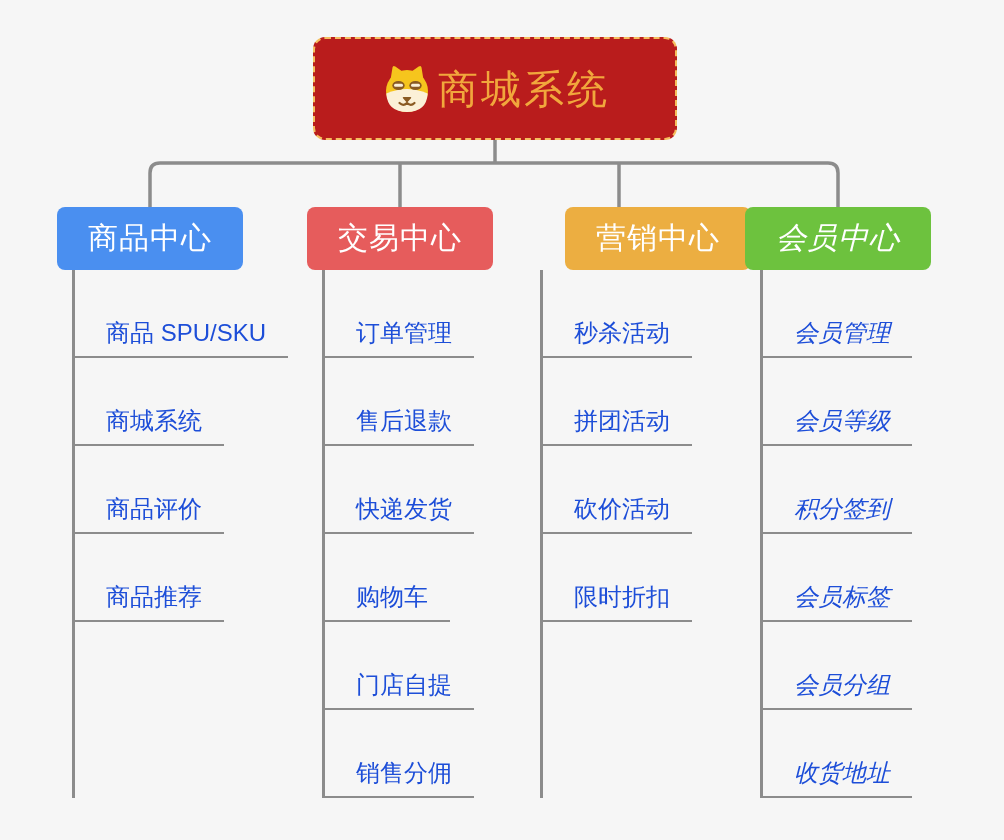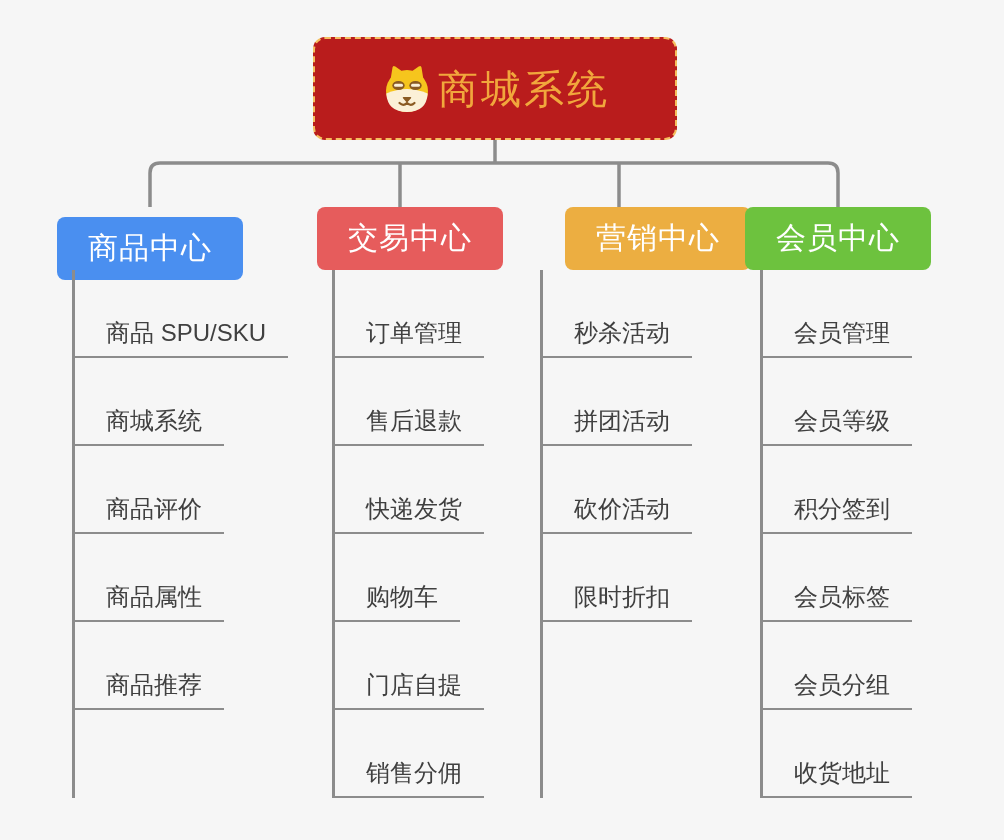"商品中心" div.branch-header { margin-top: 10px -> none }
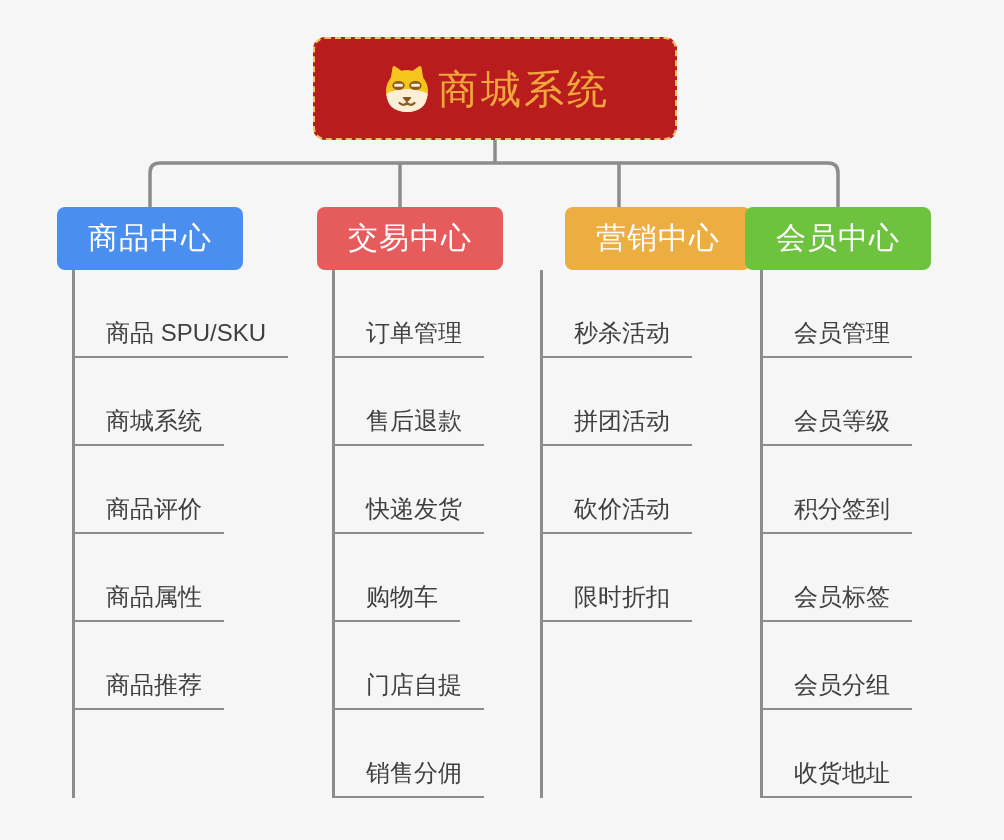"交易中心" .branch-2 { left: 317px -> 307px }
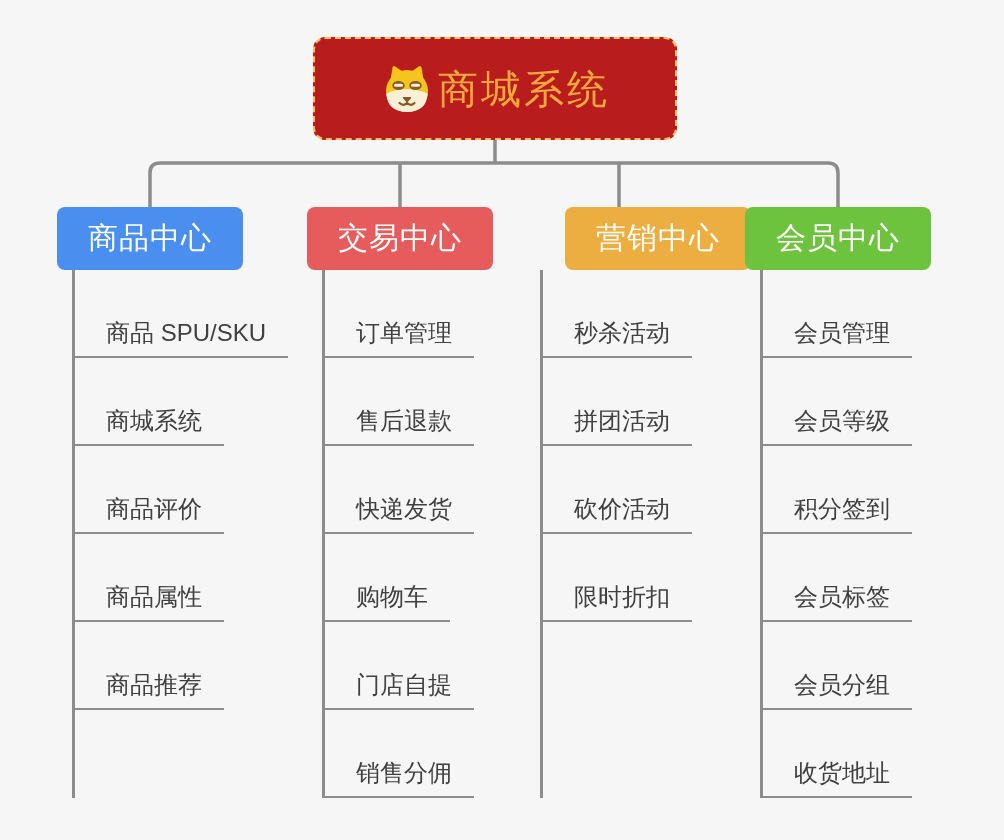"会员中心" .branch-4 { font-style: none -> italic }
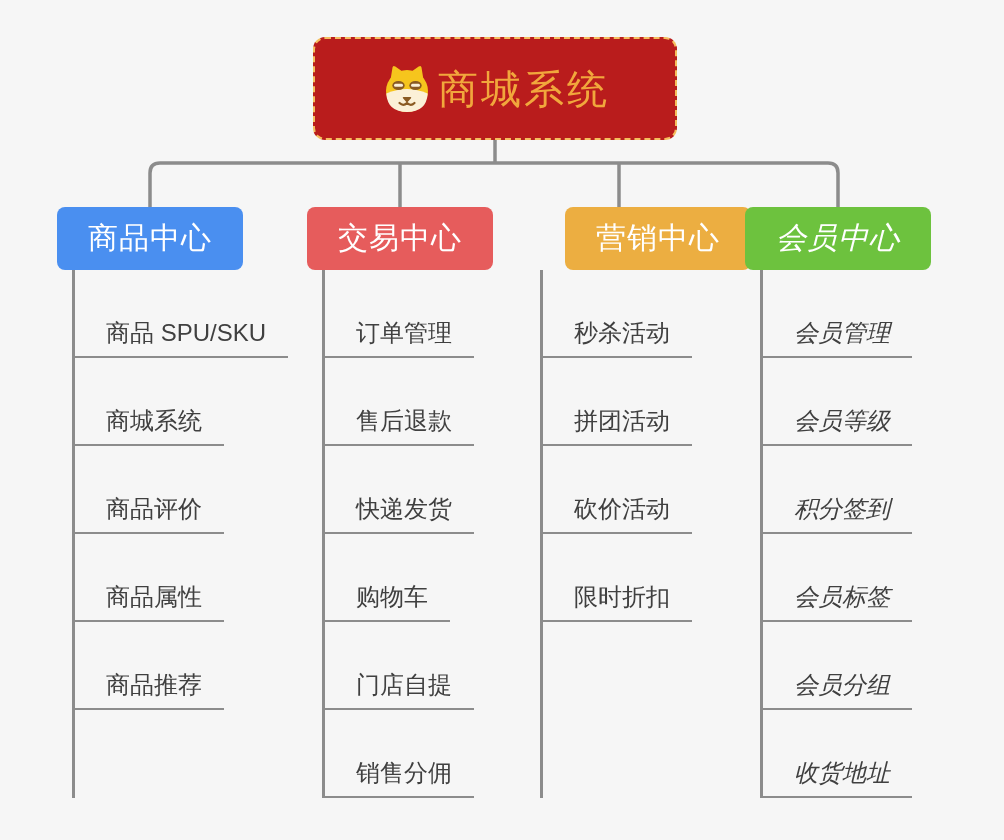"商品 SPU/SKU" .leaf-label { color: #404040 -> #1d4ed8 }
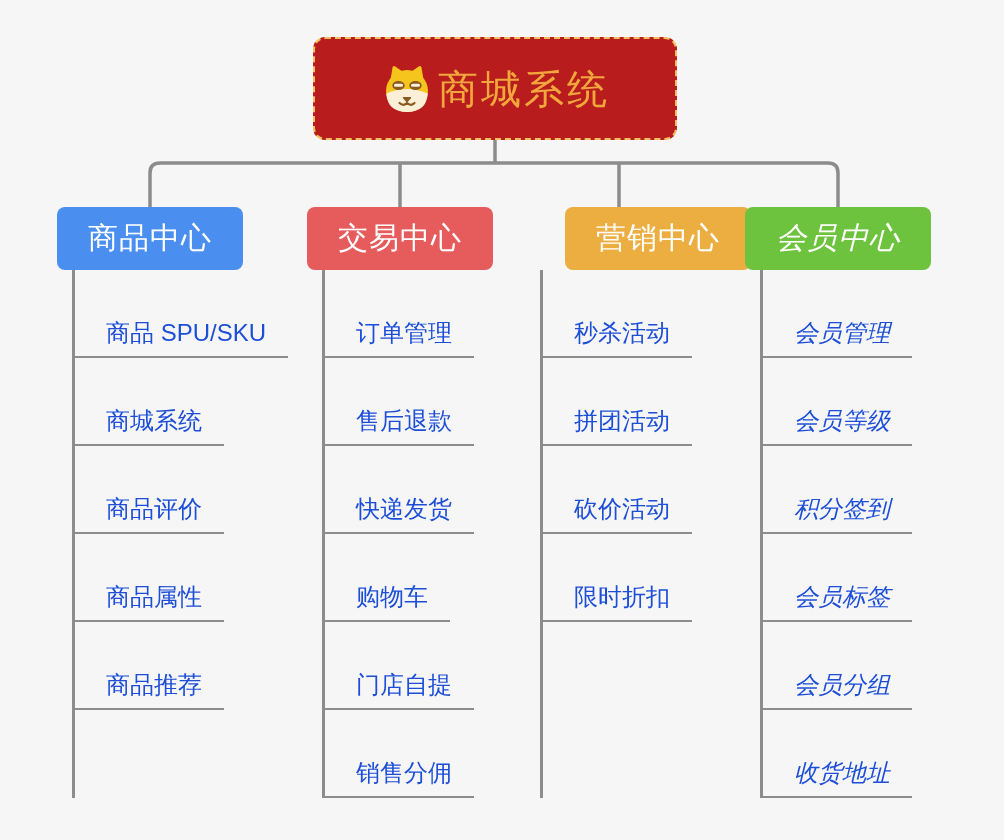"商品属性" div.leaf { html: <div> <span>商品属性</span> </div> -> none }
